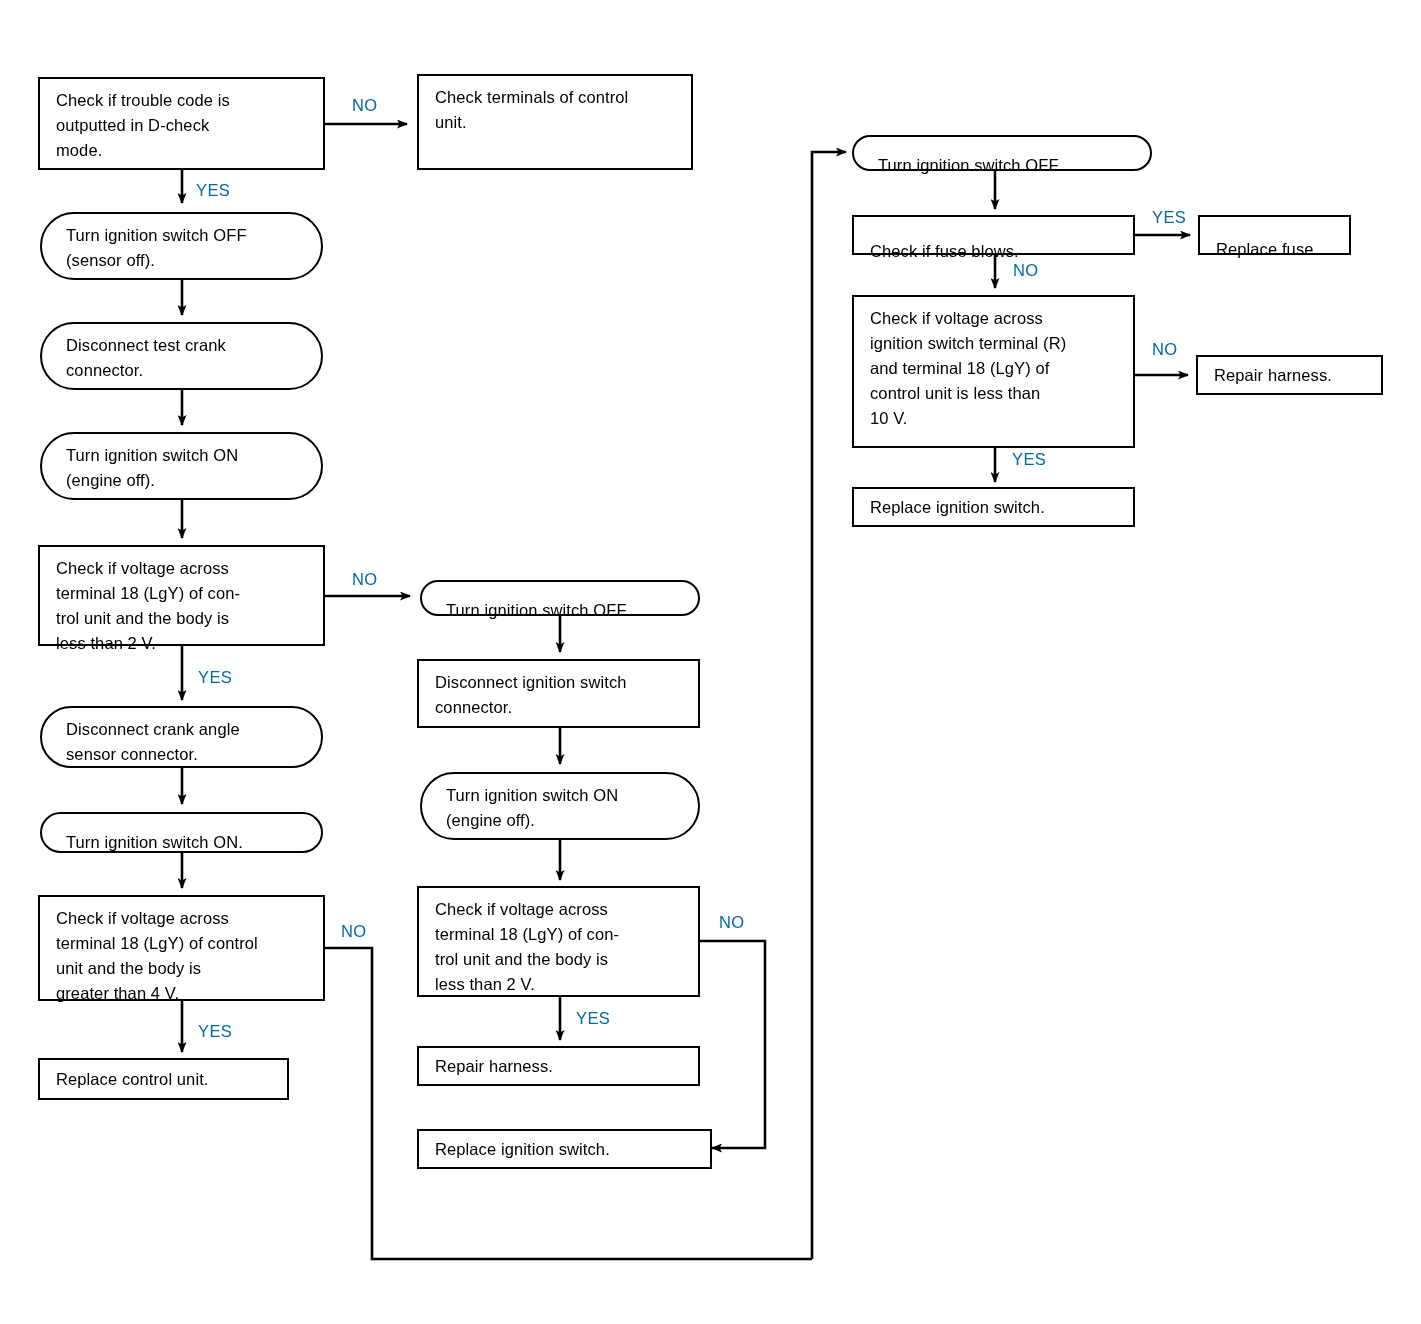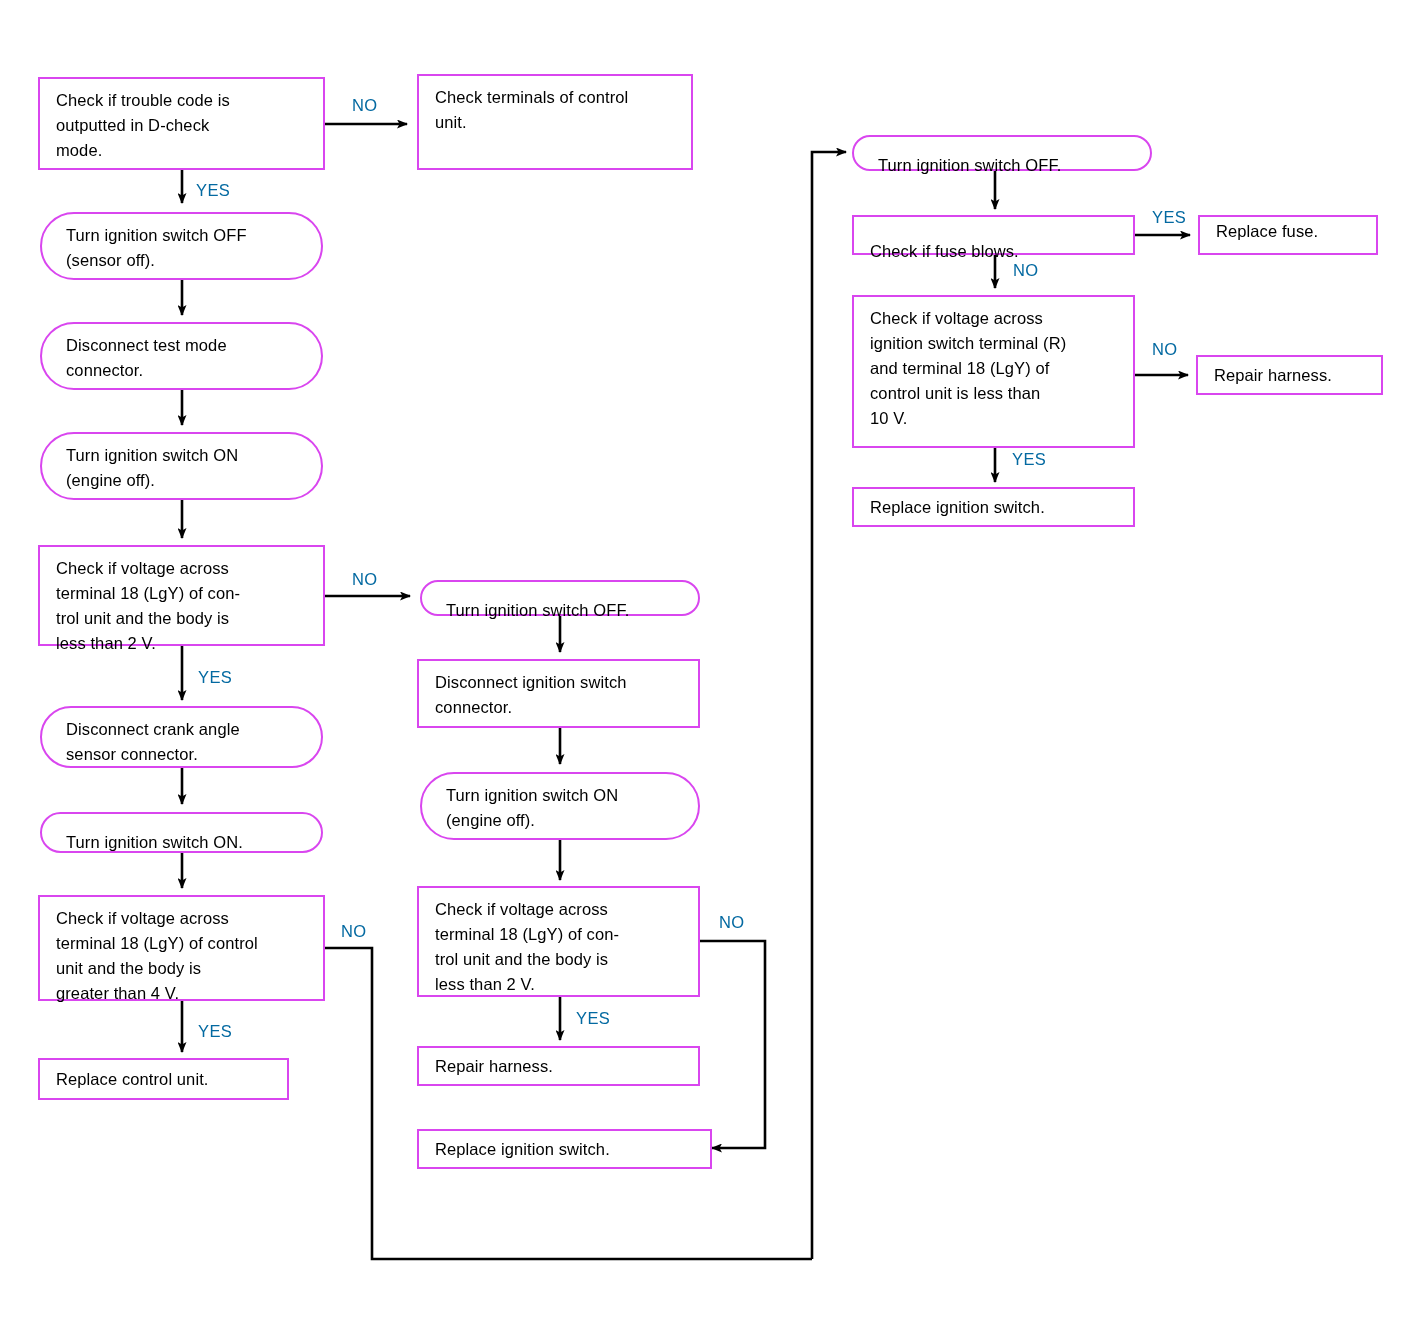"Check if trouble code is" .node { border: 2px solid #d946ef -> 2px solid #000000 }
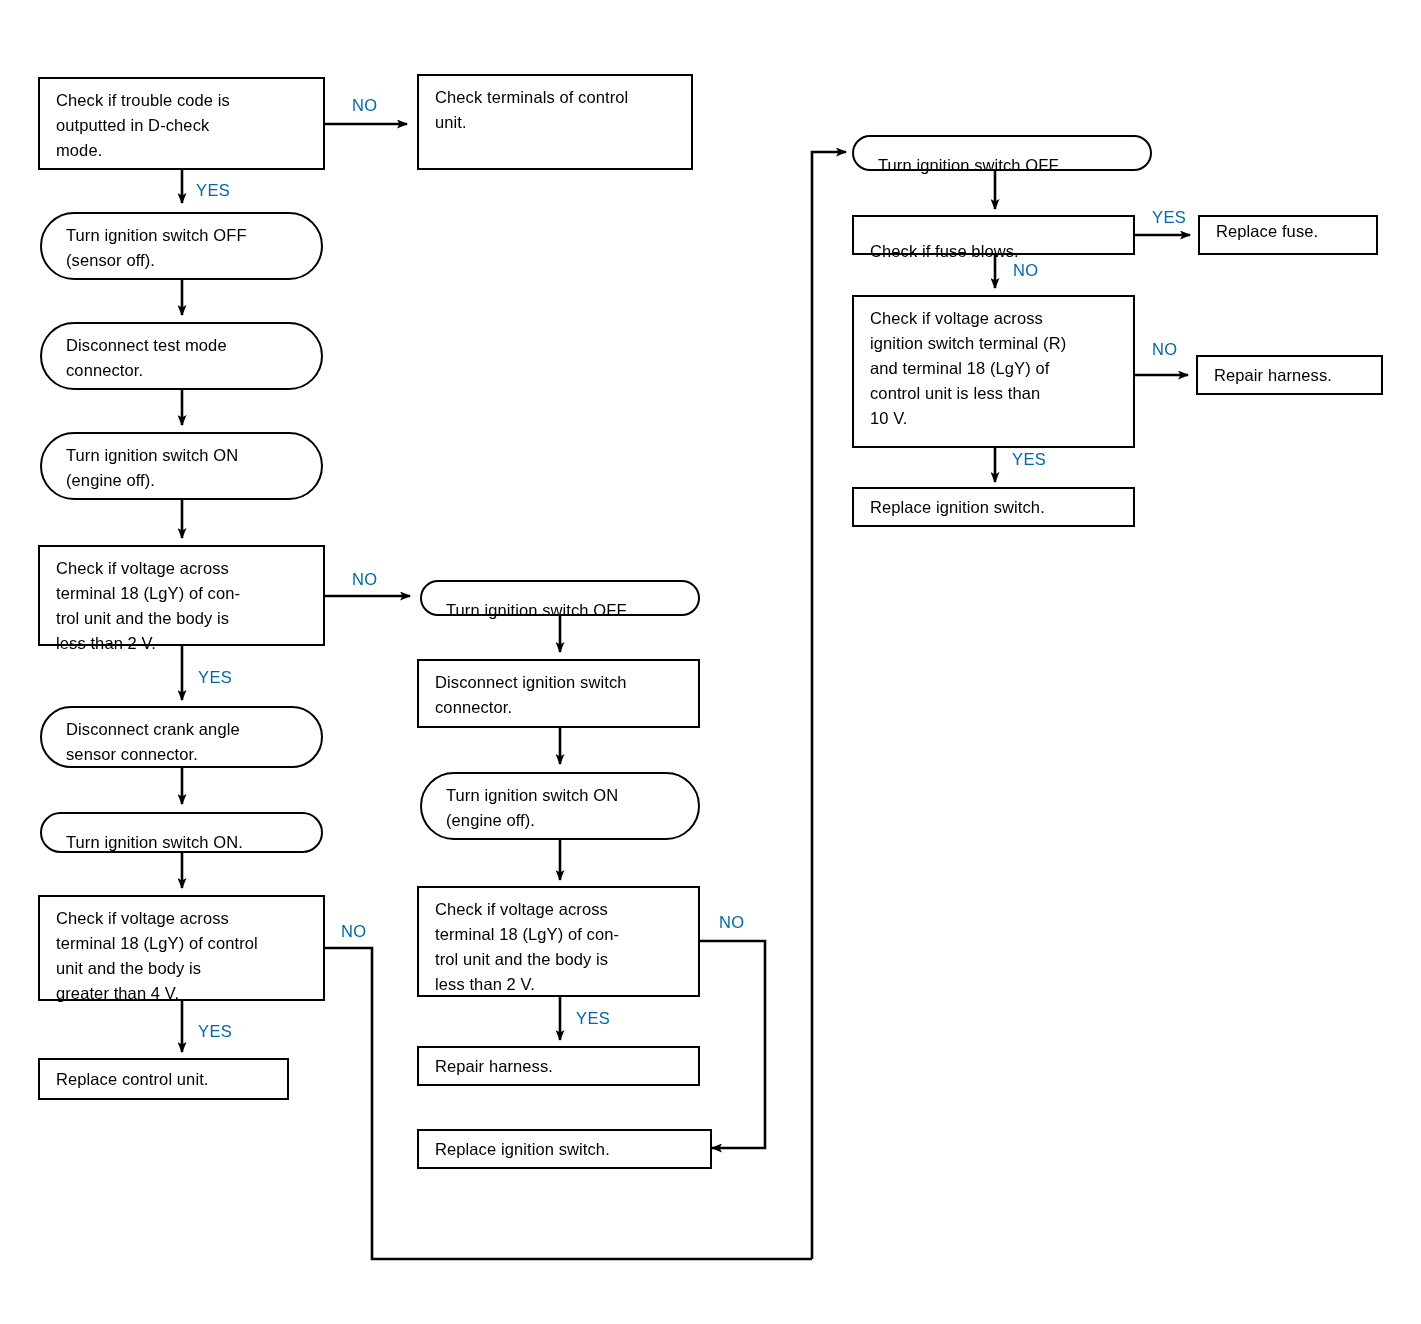"Replace fuse." div.node { padding-top: 2px -> 20px; width: 180px -> 153px }
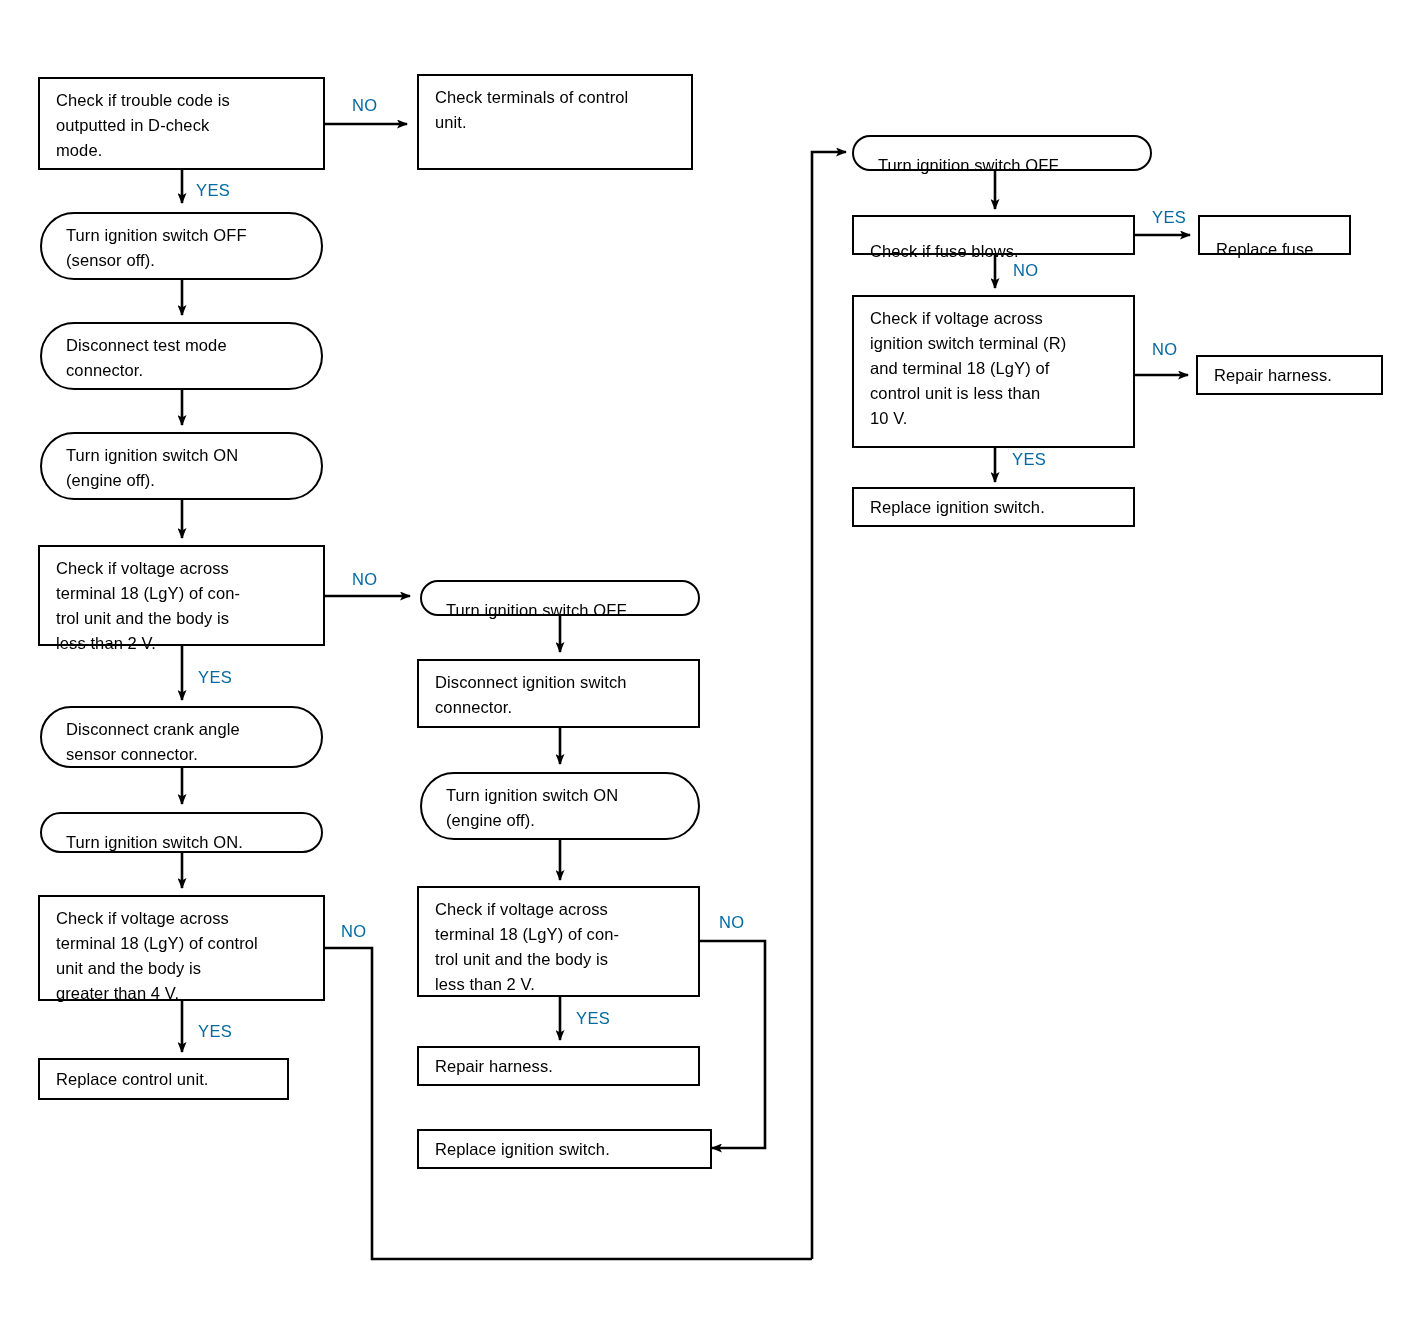"Disconnect test mode" span.txt { text: mode -> crank }
